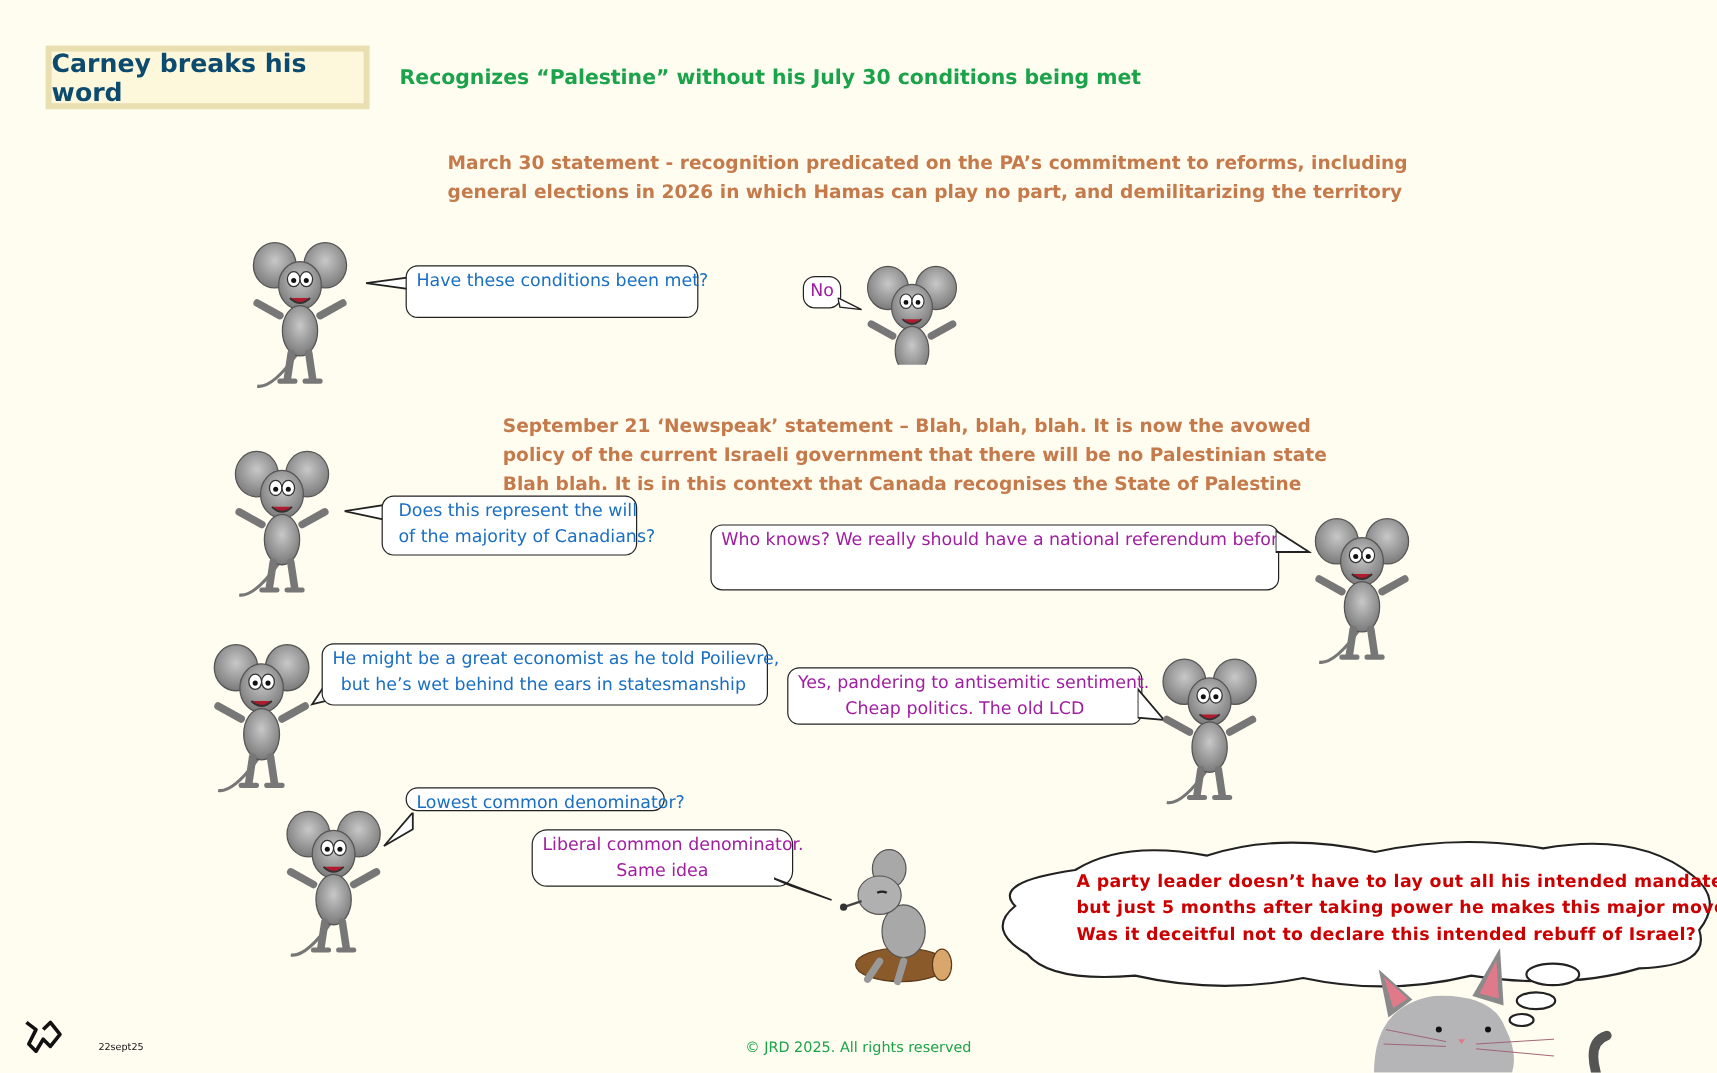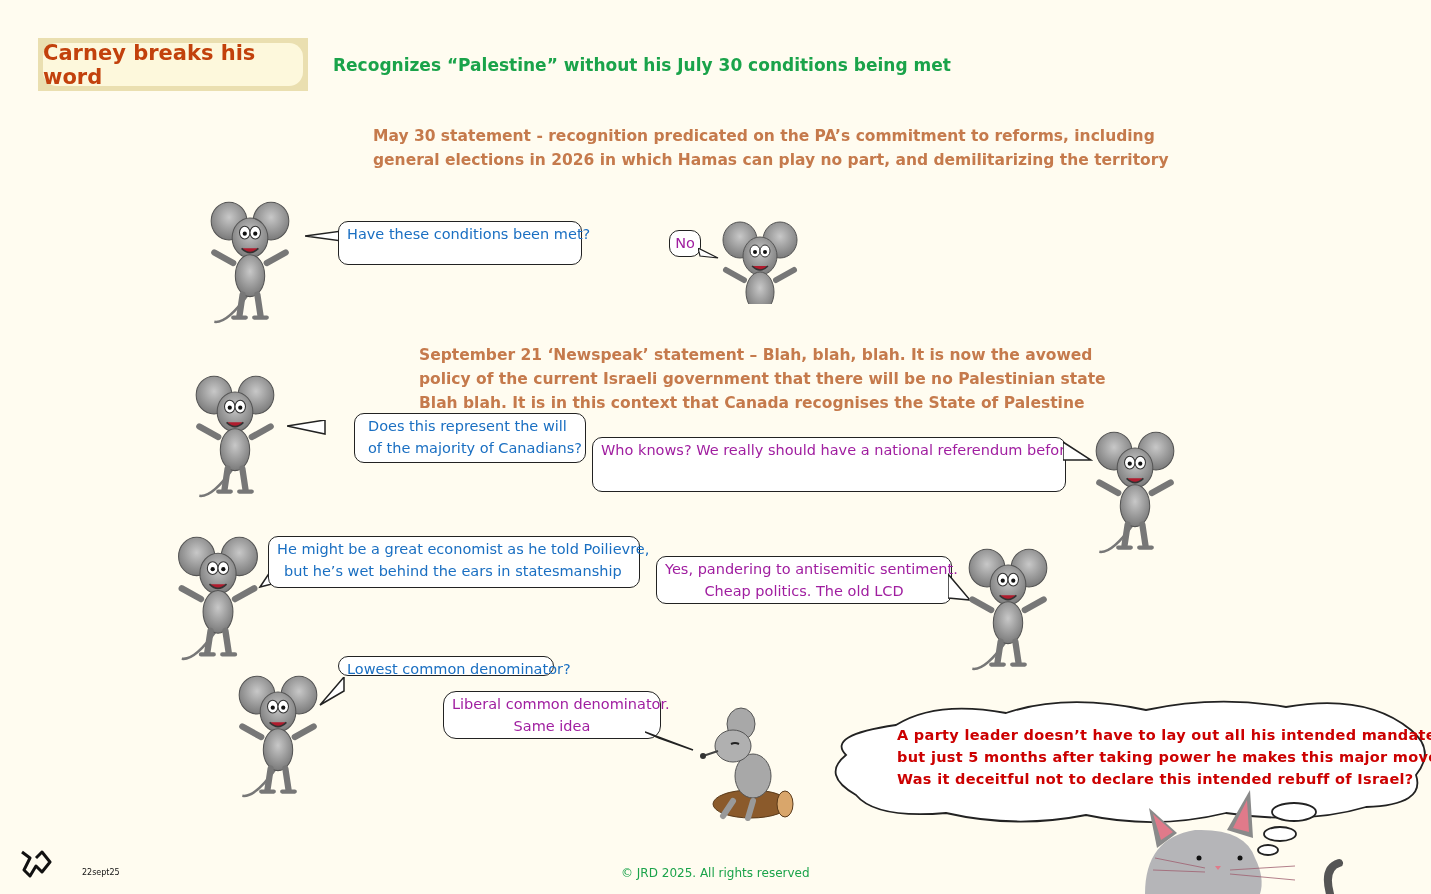"Carney breaks his word" .title-inner { border-radius: 14px -> none; color: #c2410c -> #0c4a6e }
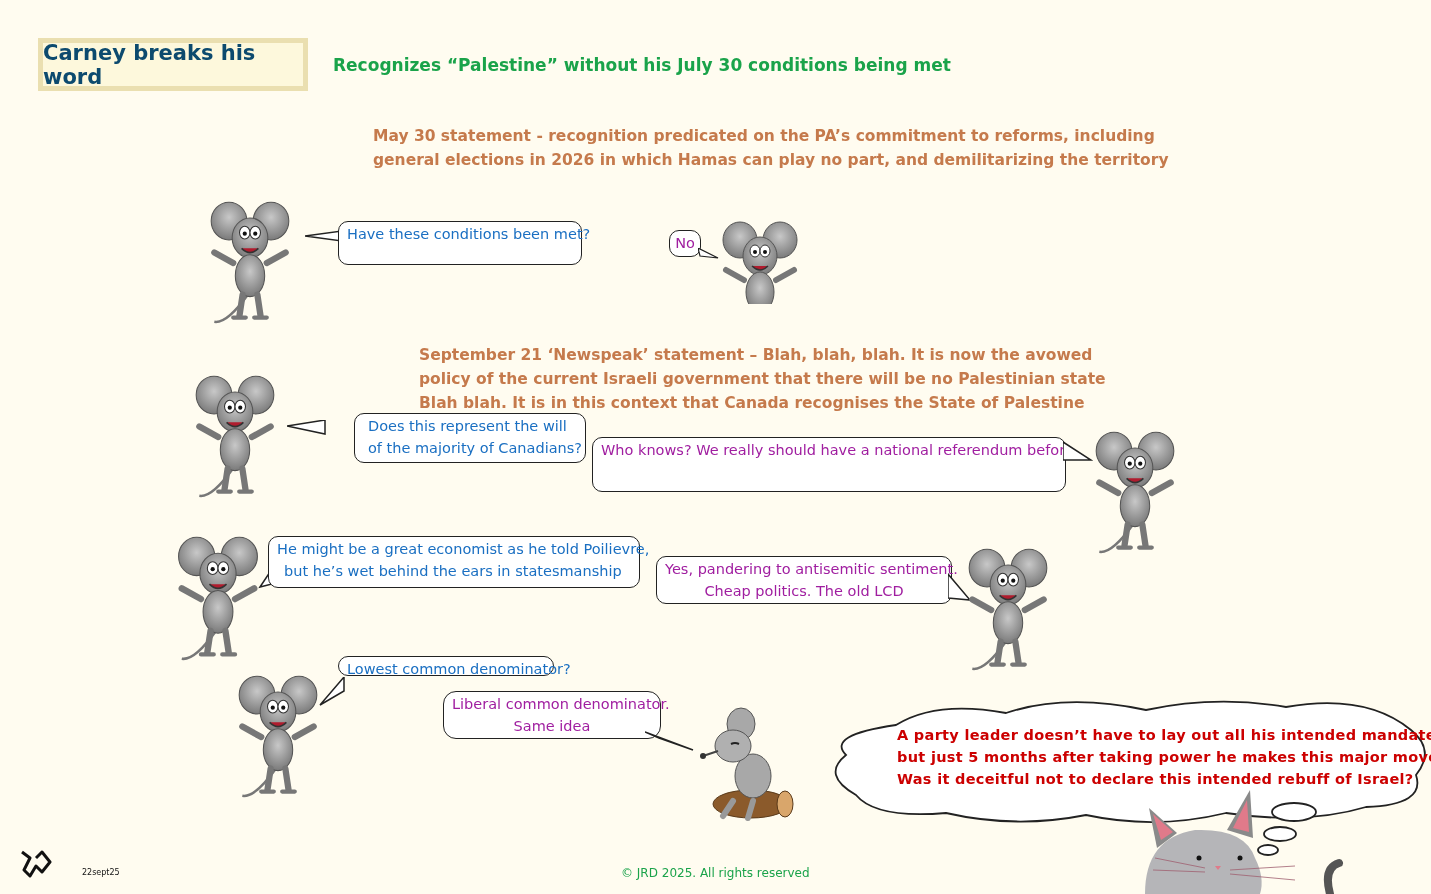"May 30 statement - recognition" div { text: May -> March }
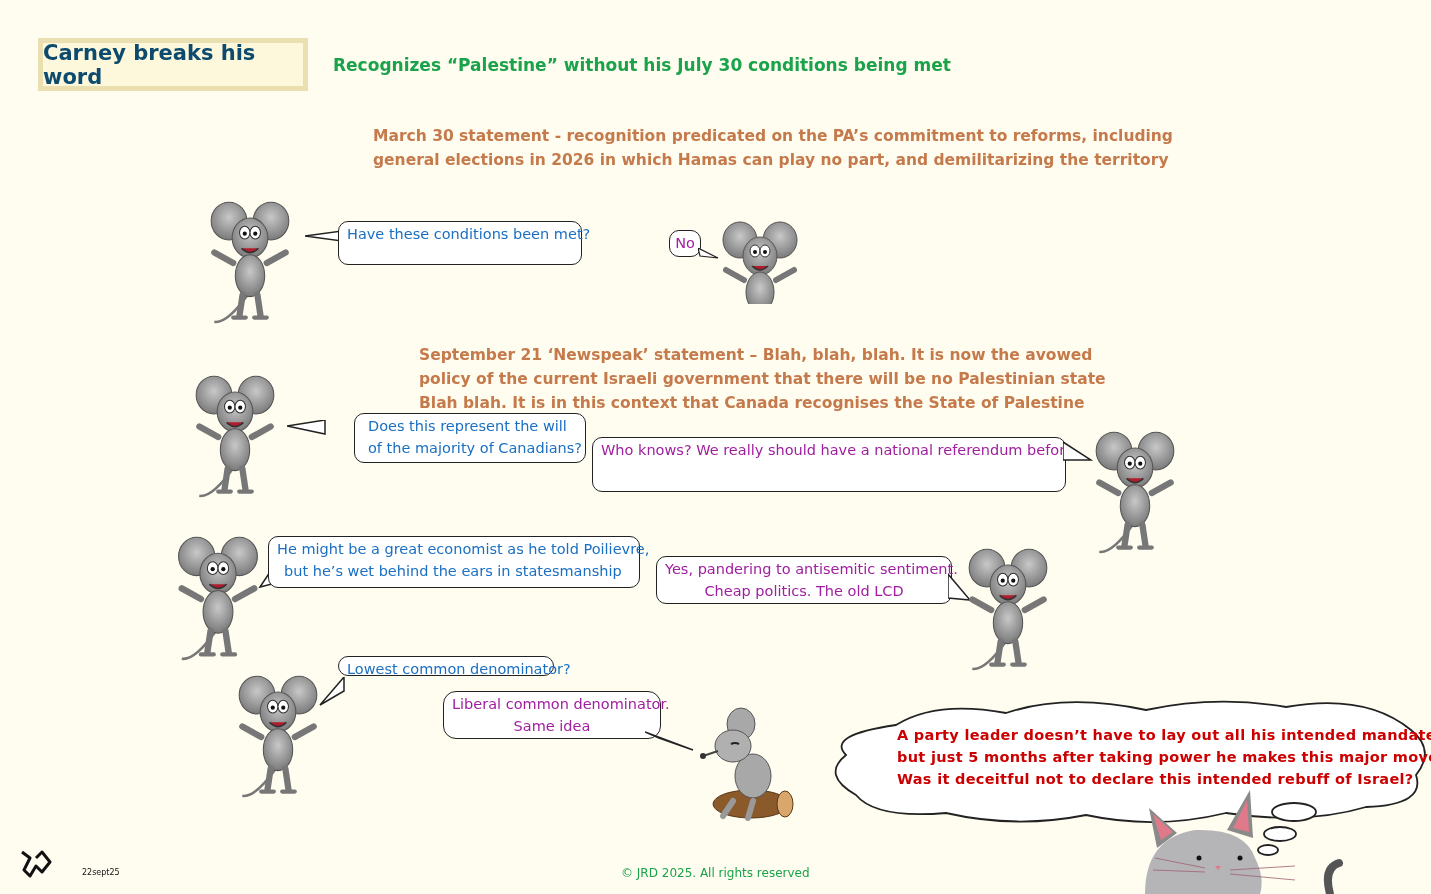"Does this represent the will" div.bubble { margin-left: 36px -> none; text-align: left -> center; width: 232px -> 213px }
